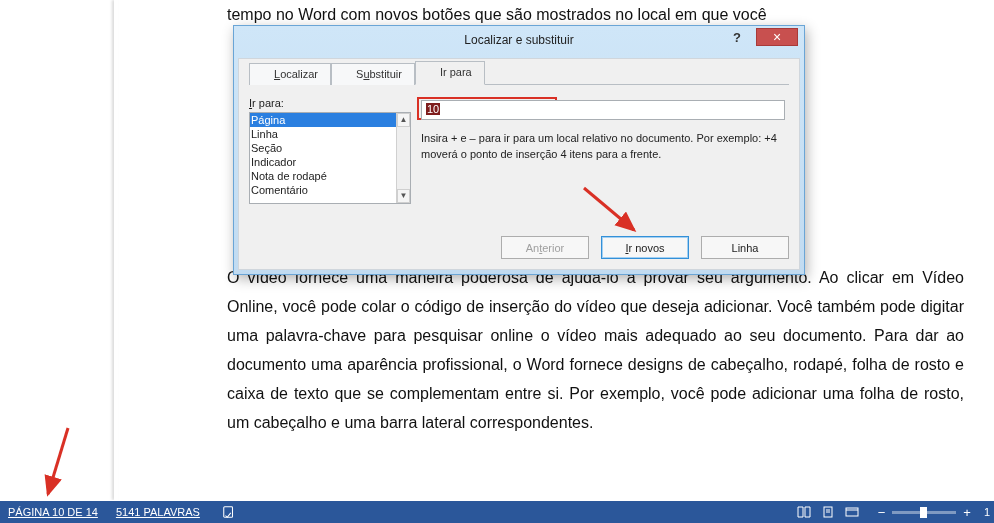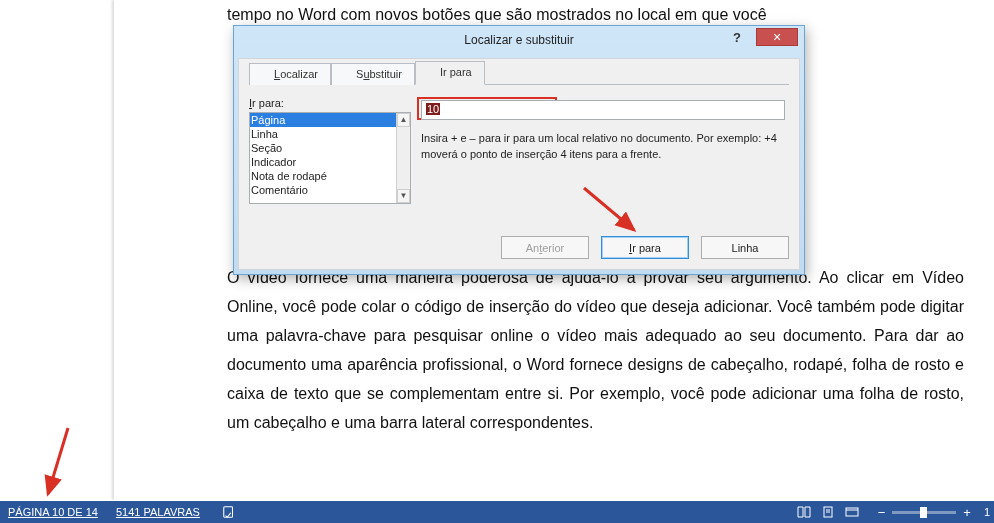"r para" span { text: para -> novos }
